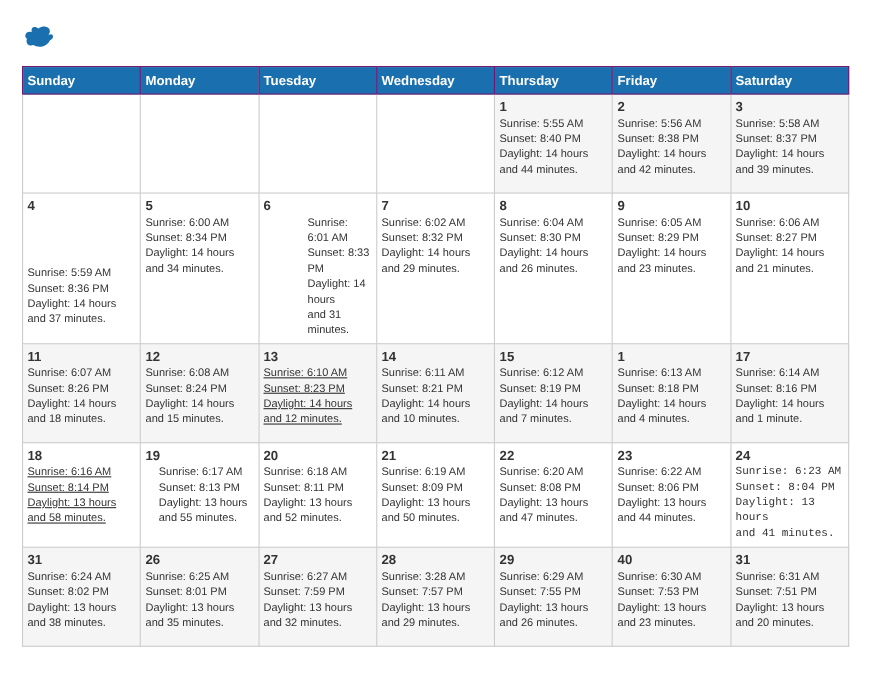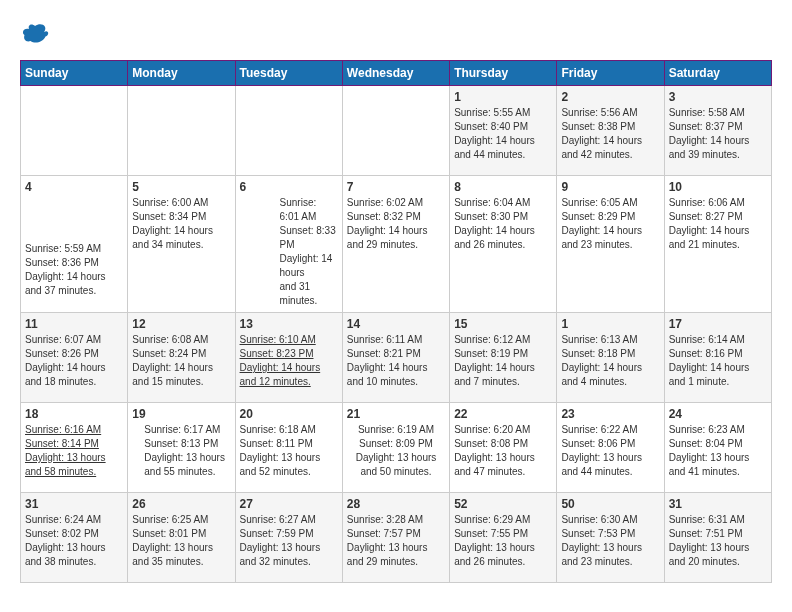"Sunrise: 6:19 AM" div.day-info { text-align: center -> none }
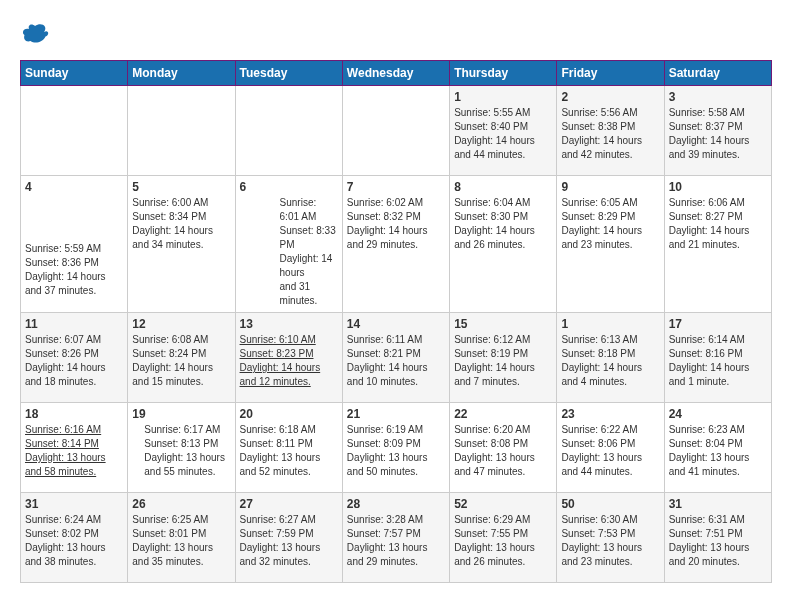"Sunrise: 6:23 AM" div.day-info { font-family: none -> Liberation Mono, monospace }
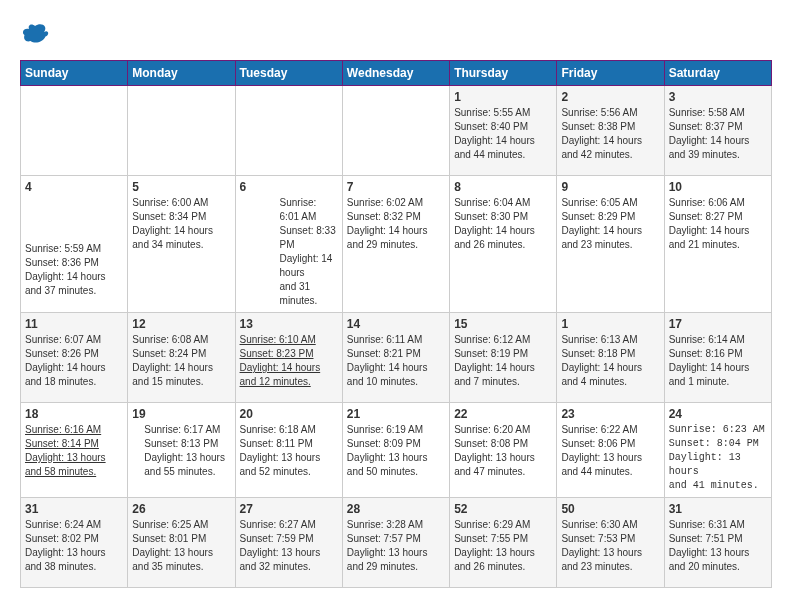"52" div.day-number { text: 52 -> 29 }
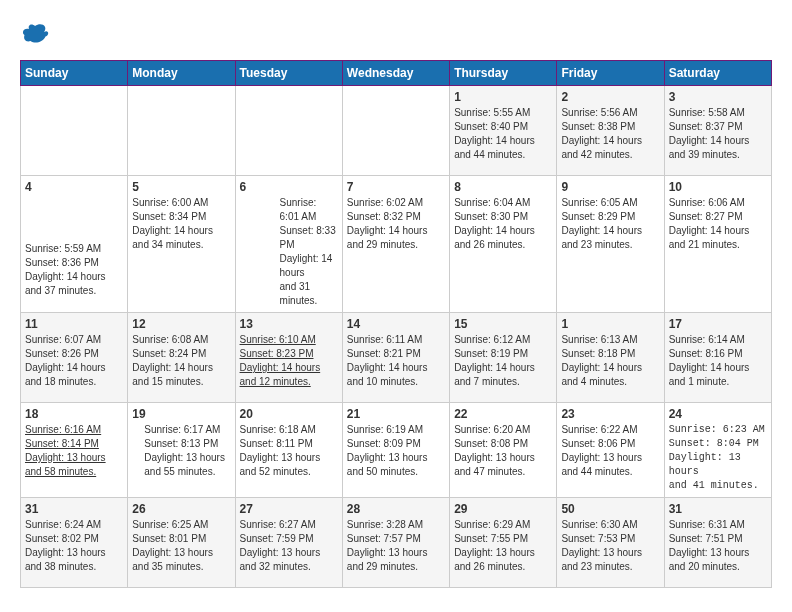"50" div.day-number { text: 50 -> 40 }
